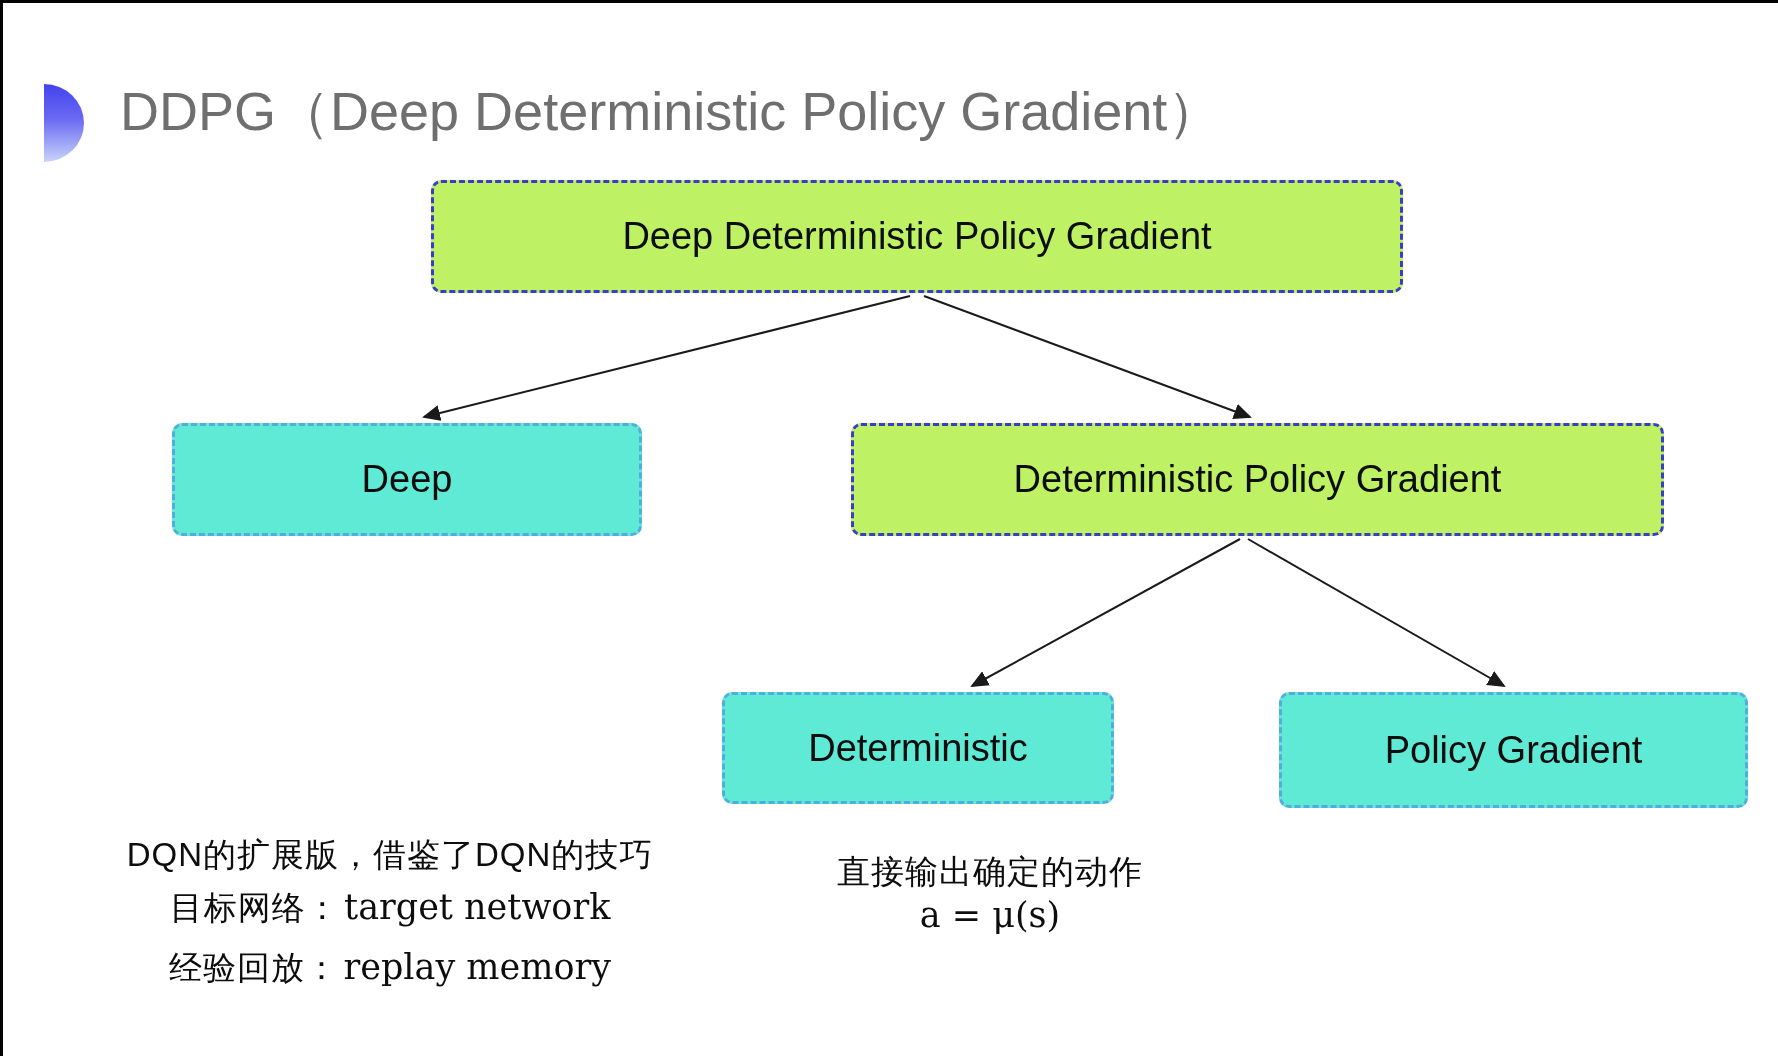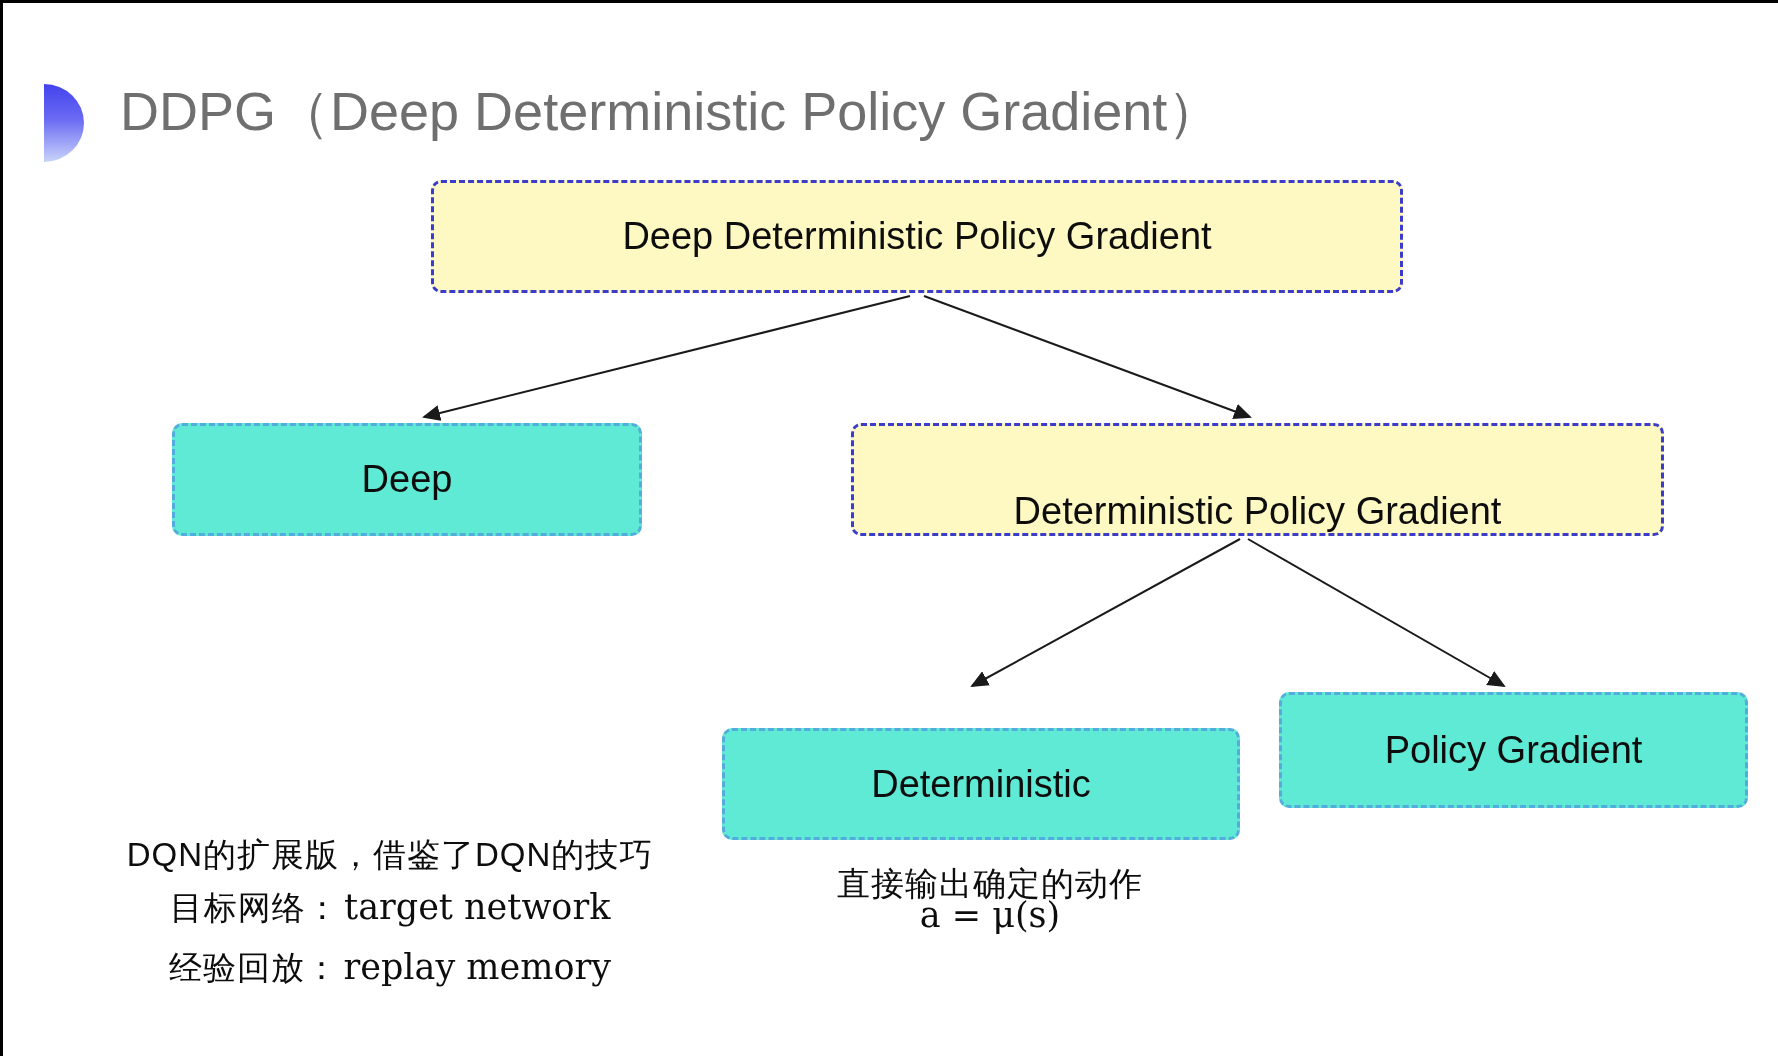"Deep Deterministic Policy Gradient" .node.purple { background: #fef9c3 -> #bef264 }
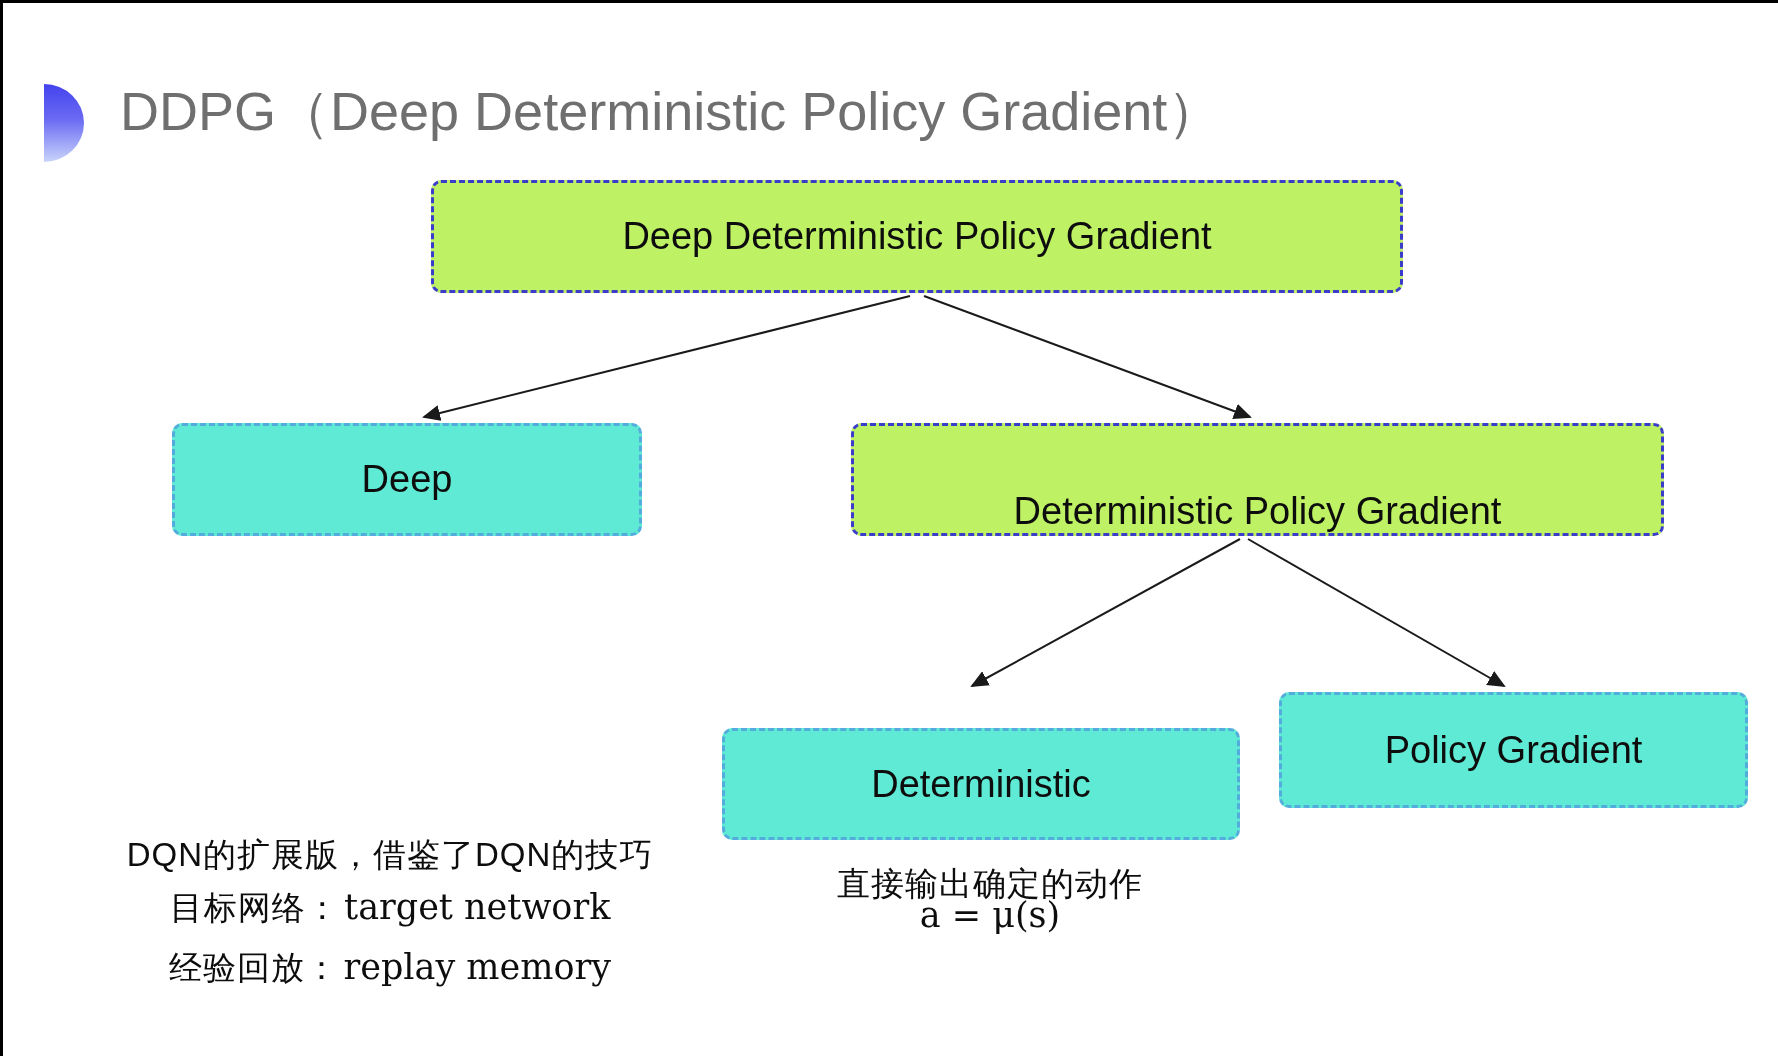"Deterministic Policy Gradient" .n-dpg { align-items: flex-end -> none }
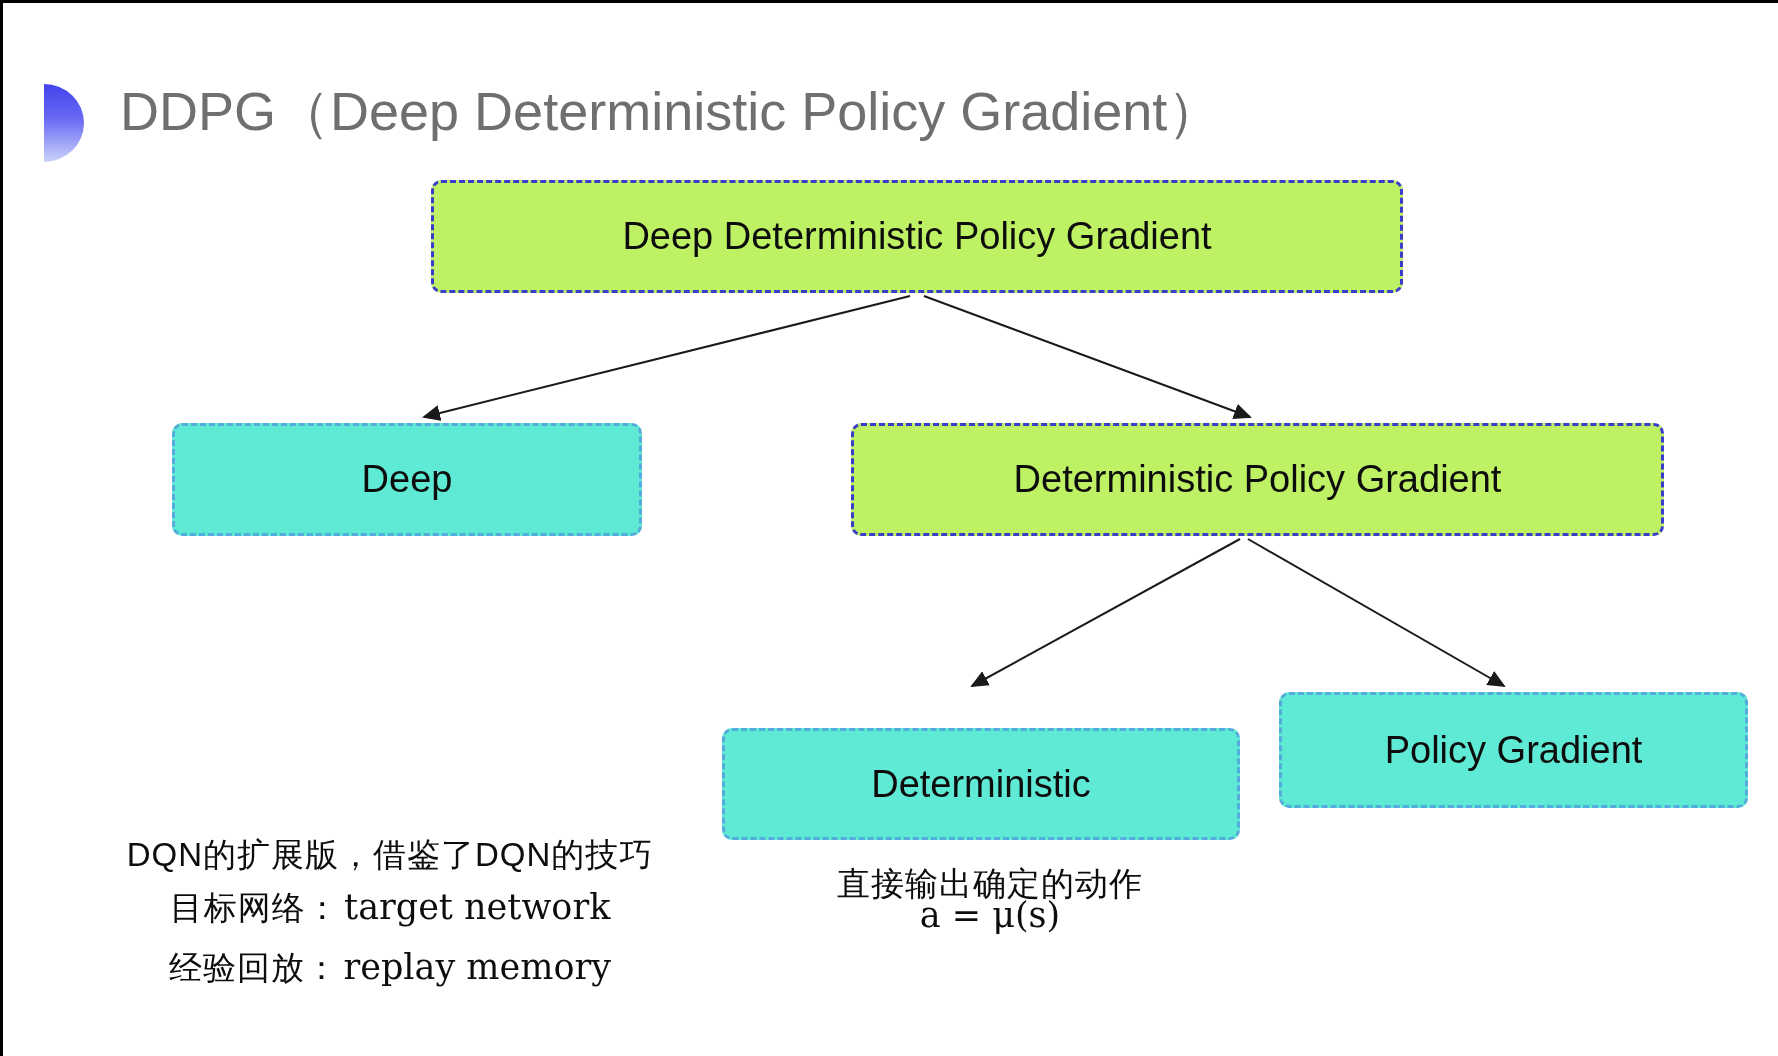"Deterministic" .n-det { margin-top: 36px -> none; width: 518px -> 392px }
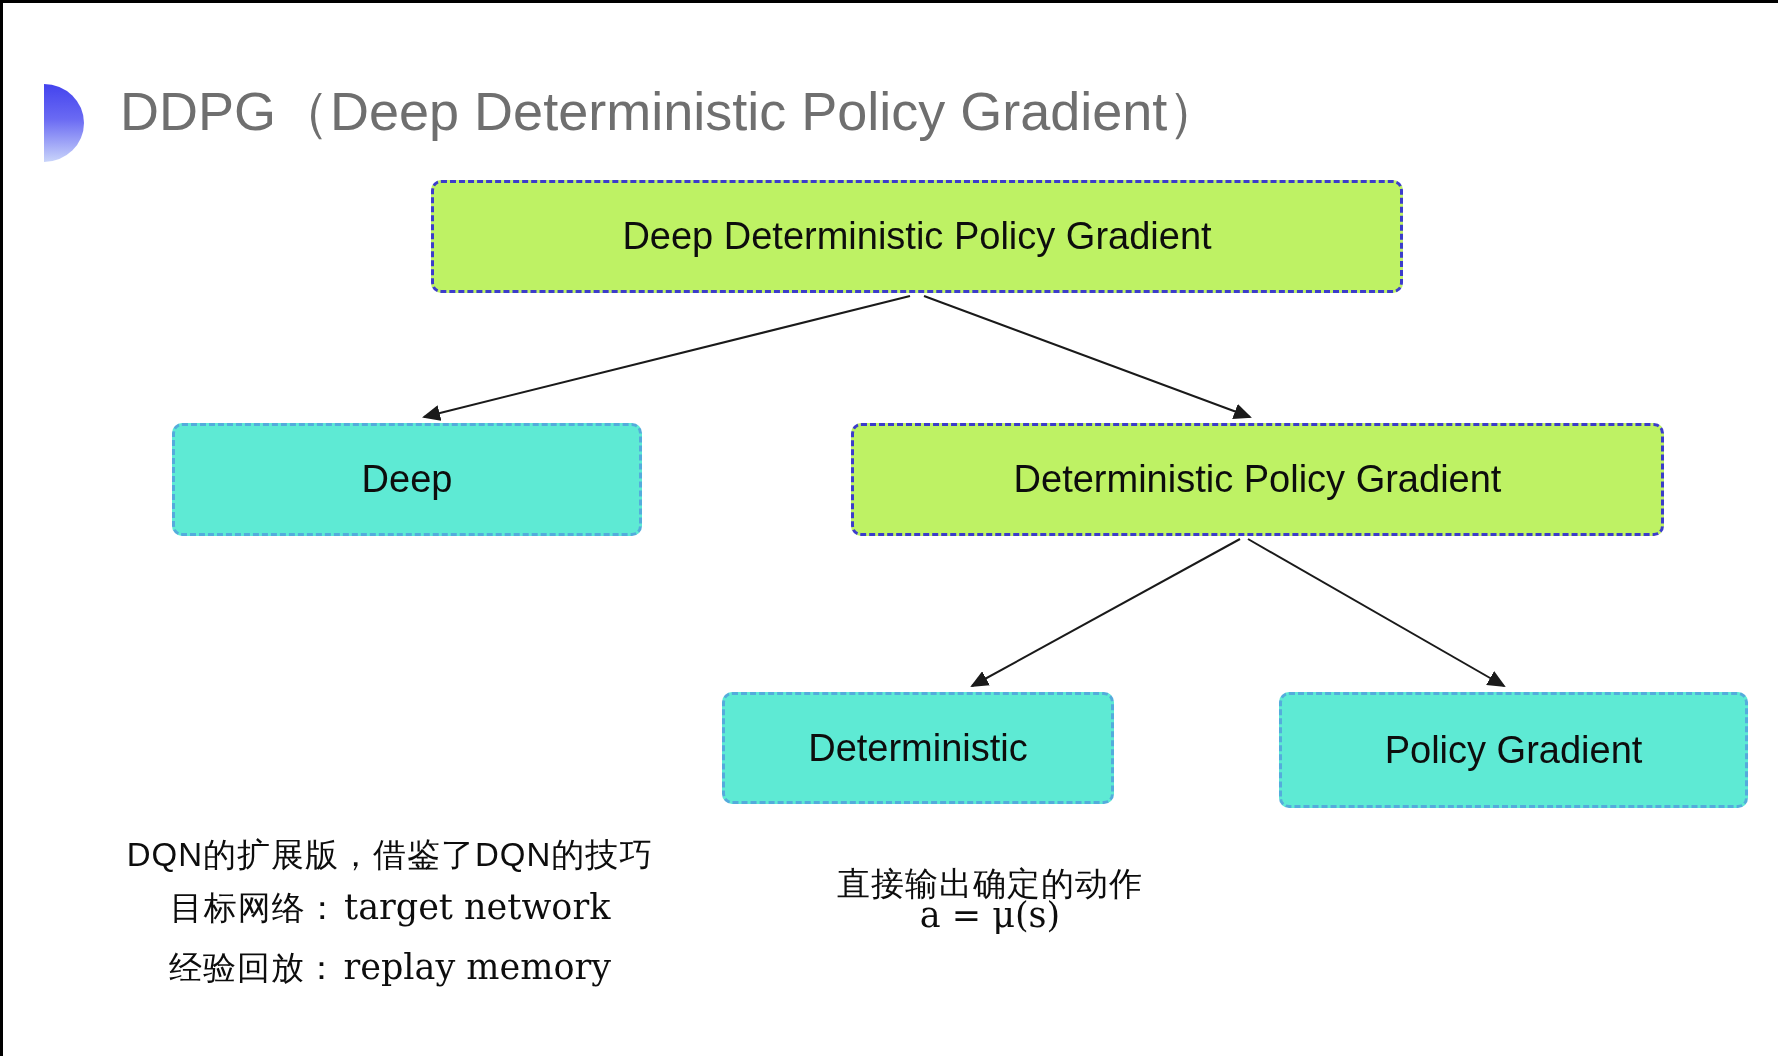"直接输出确定的动作" .note-det .l1 { top: 12px -> 0 }
